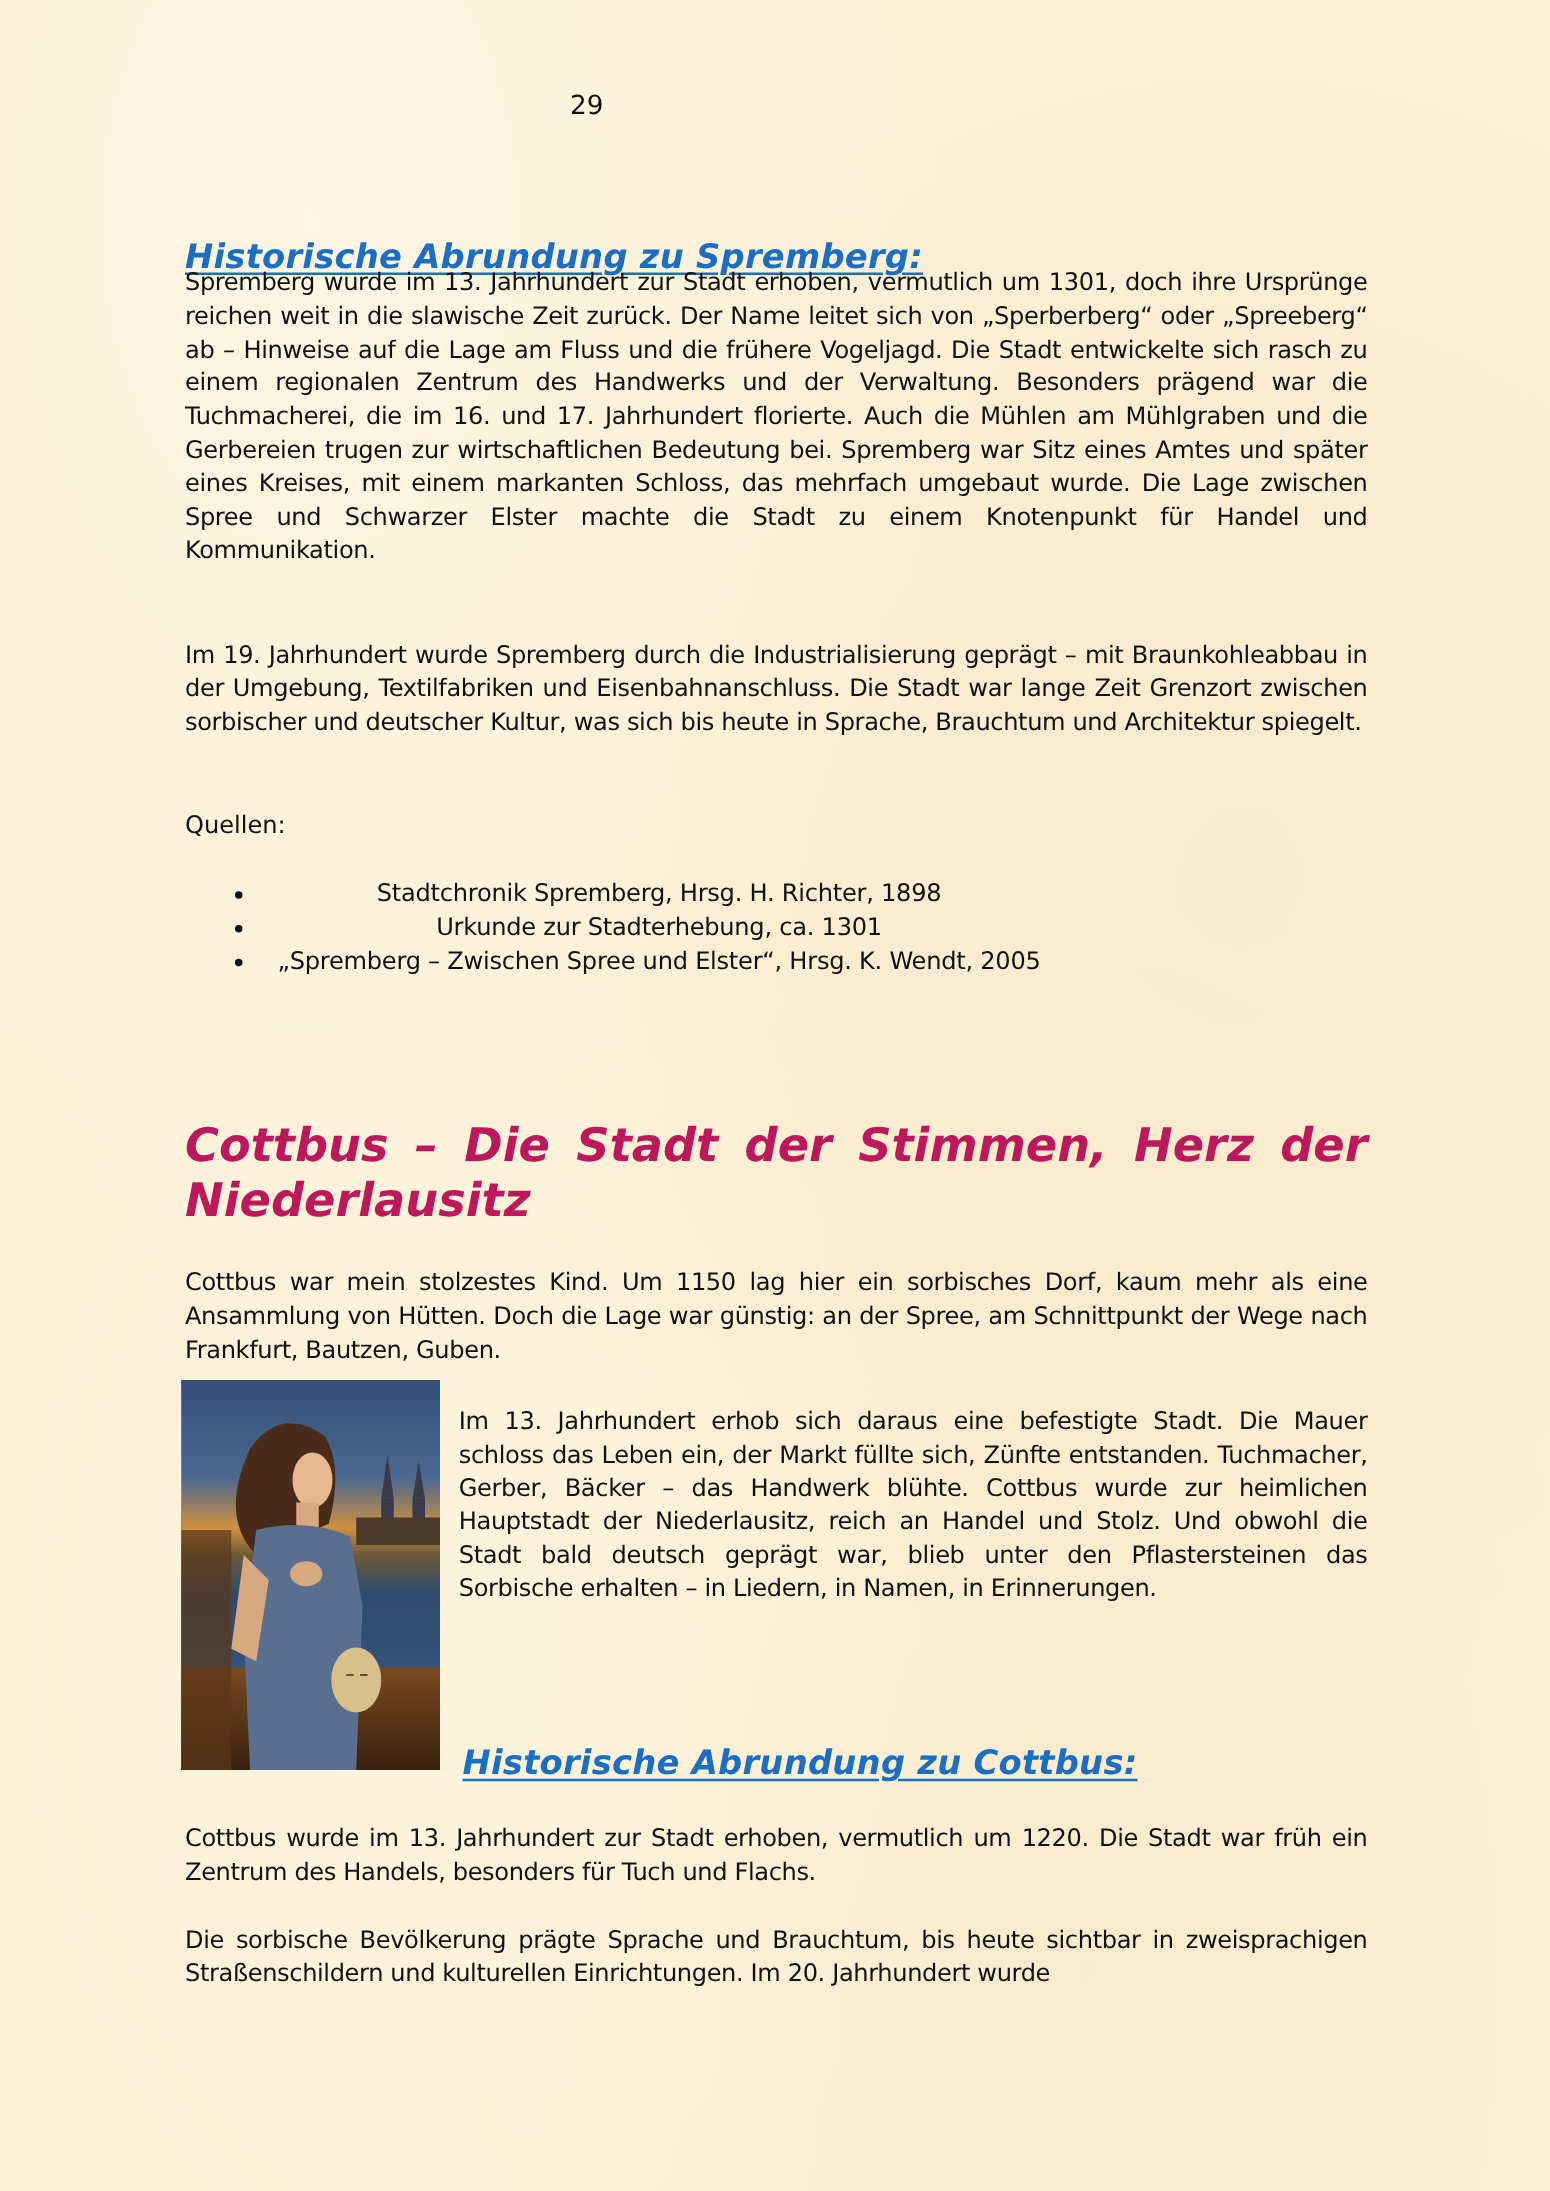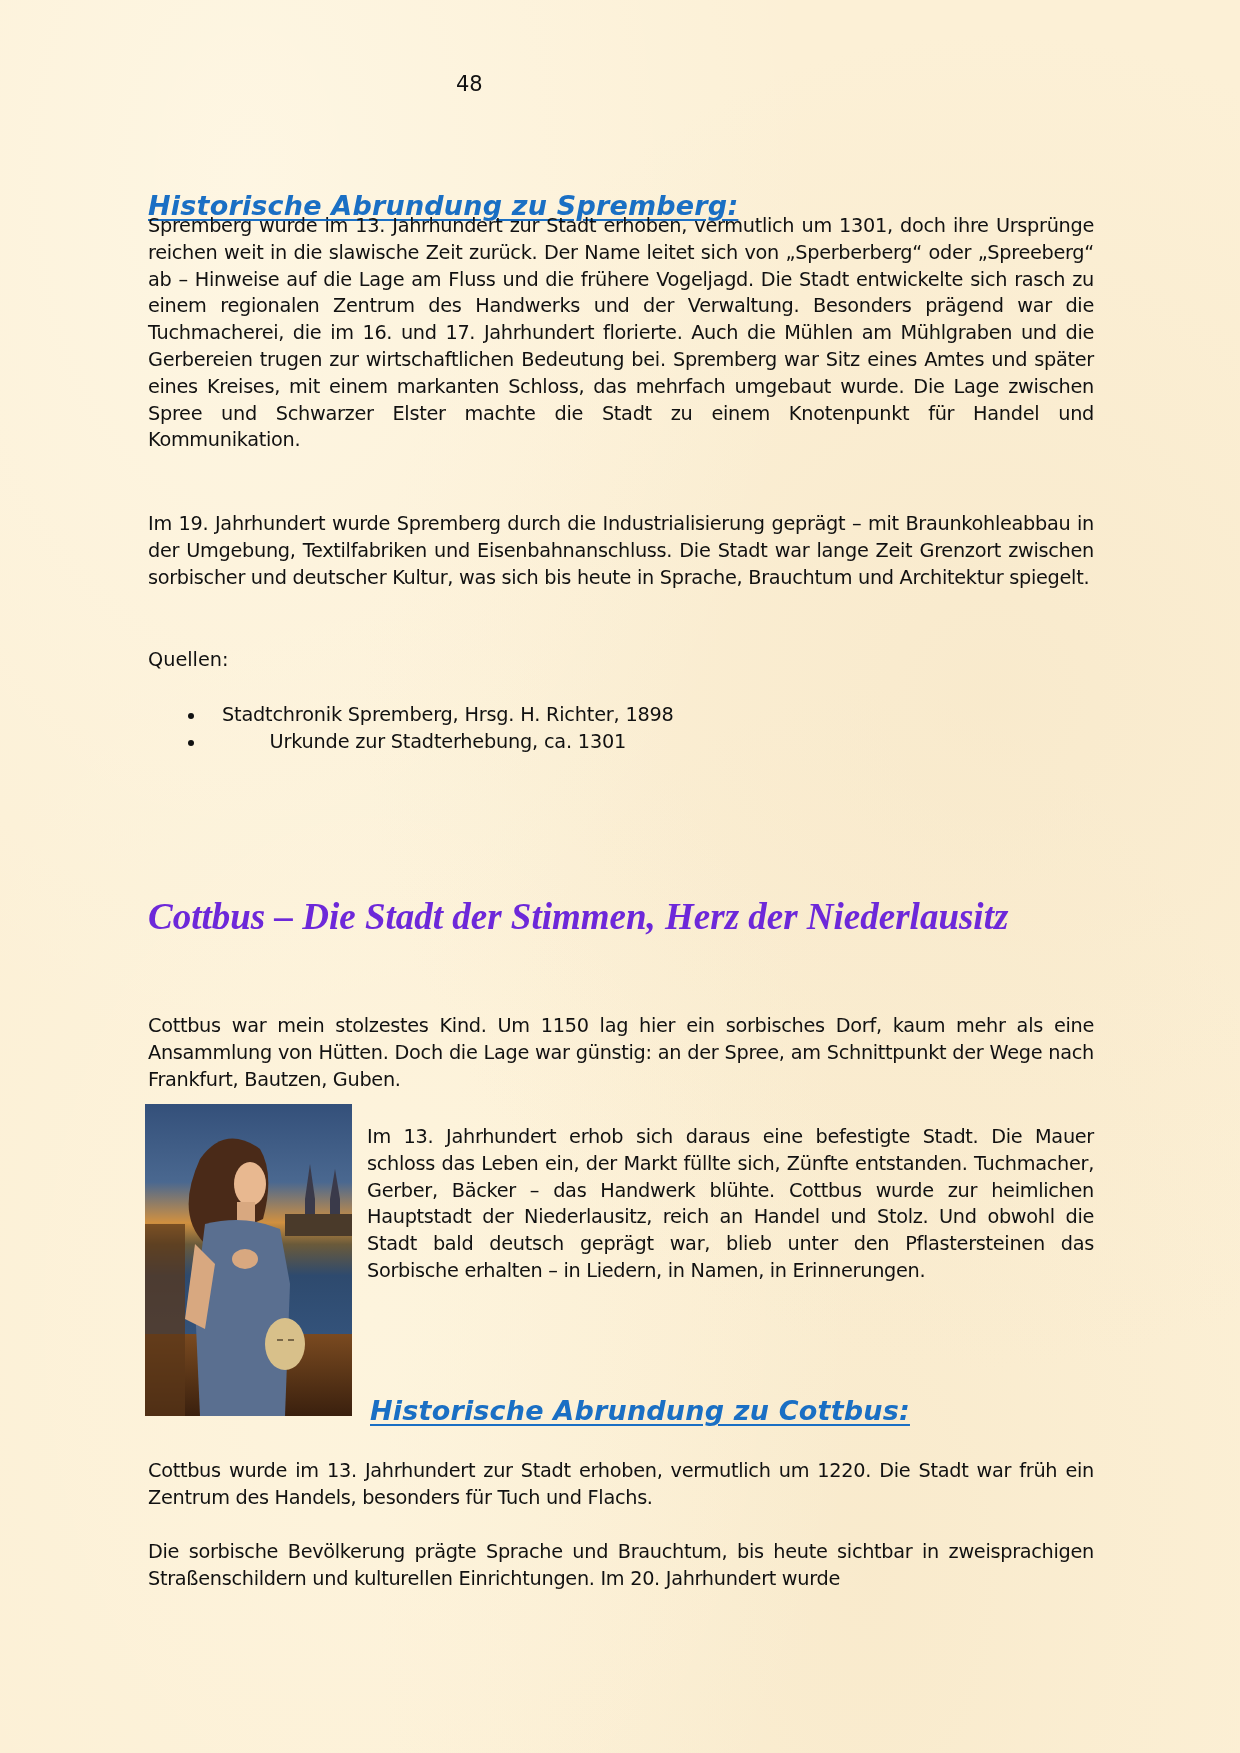"48" div.page-number { text: 48 -> 29 }
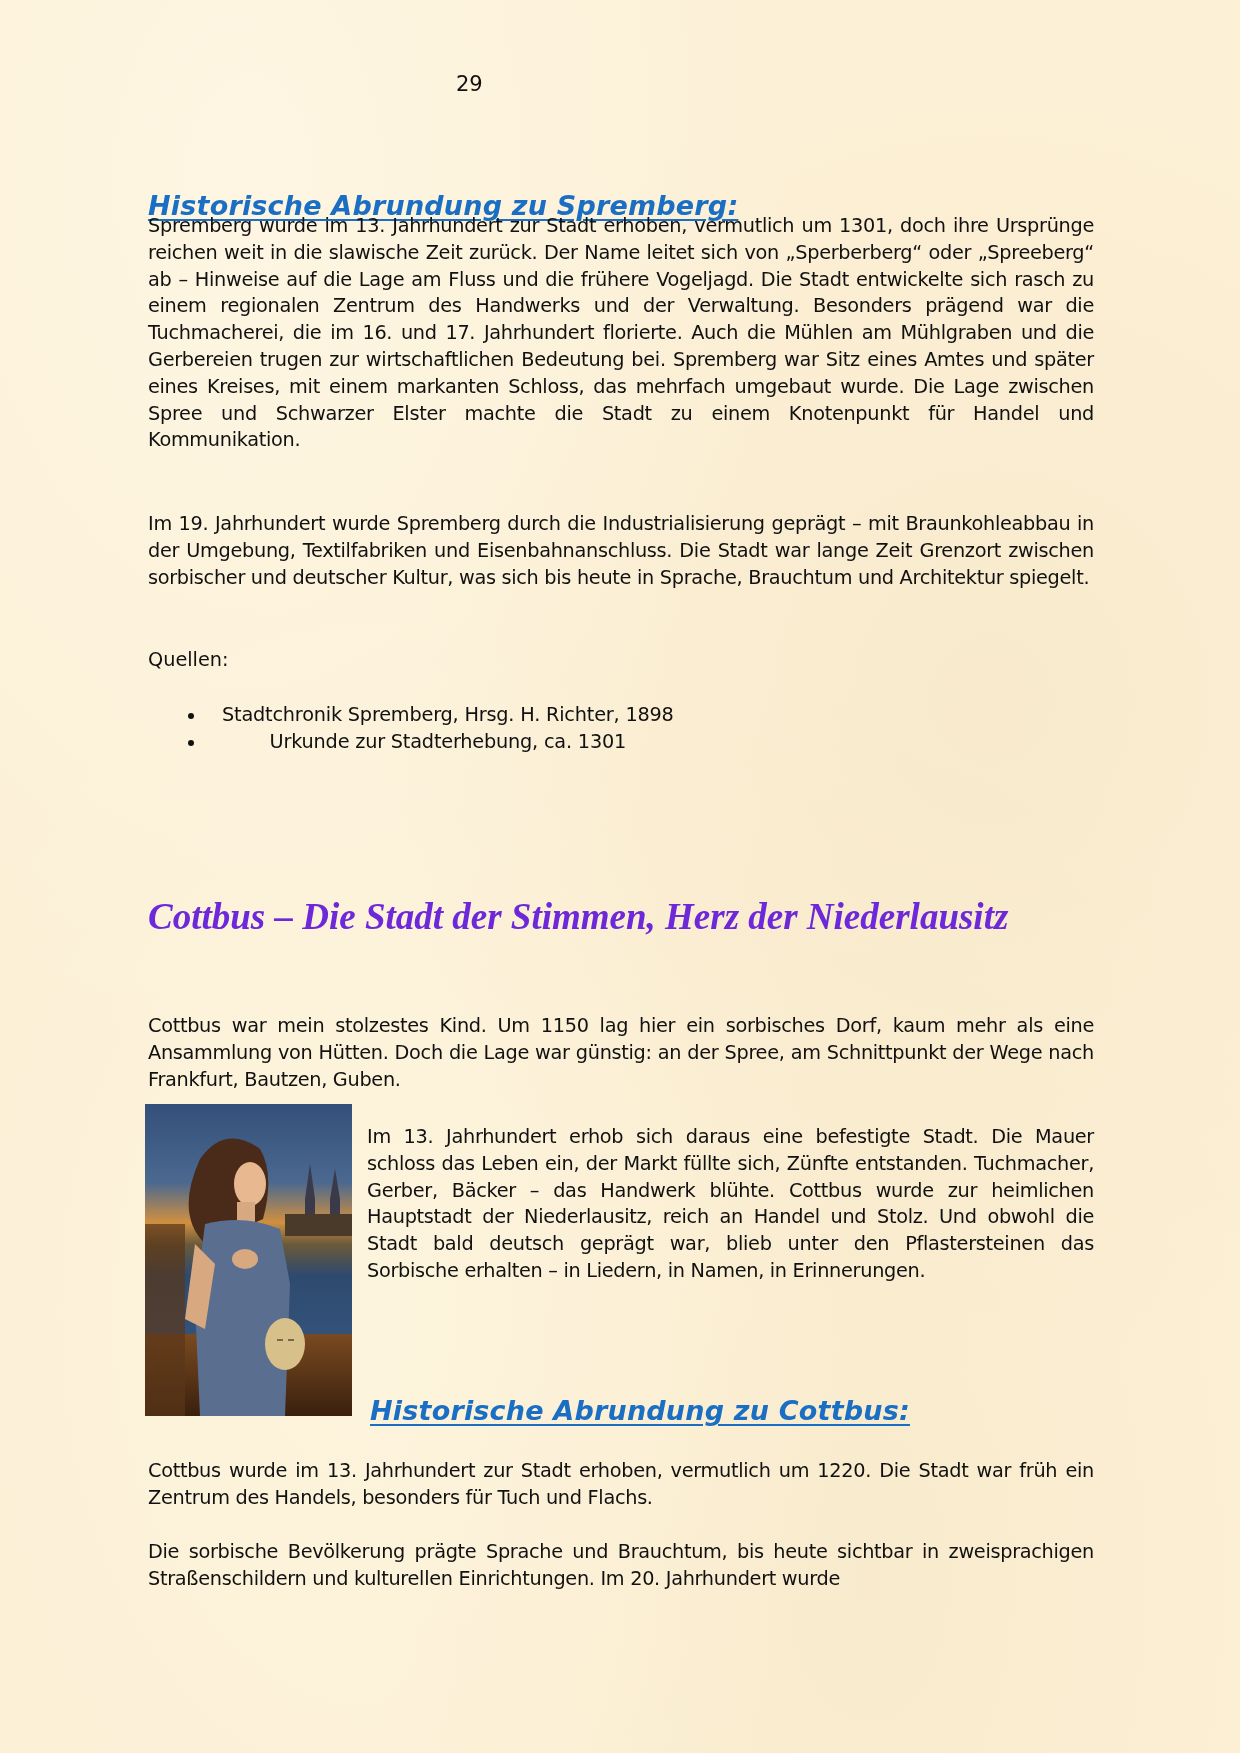"„Spremberg – Zwischen Spree und" li { html: none -> <li>„Spremberg – Zwischen Spree und Elster“, Hrsg. K. Wendt, 2005</li> }
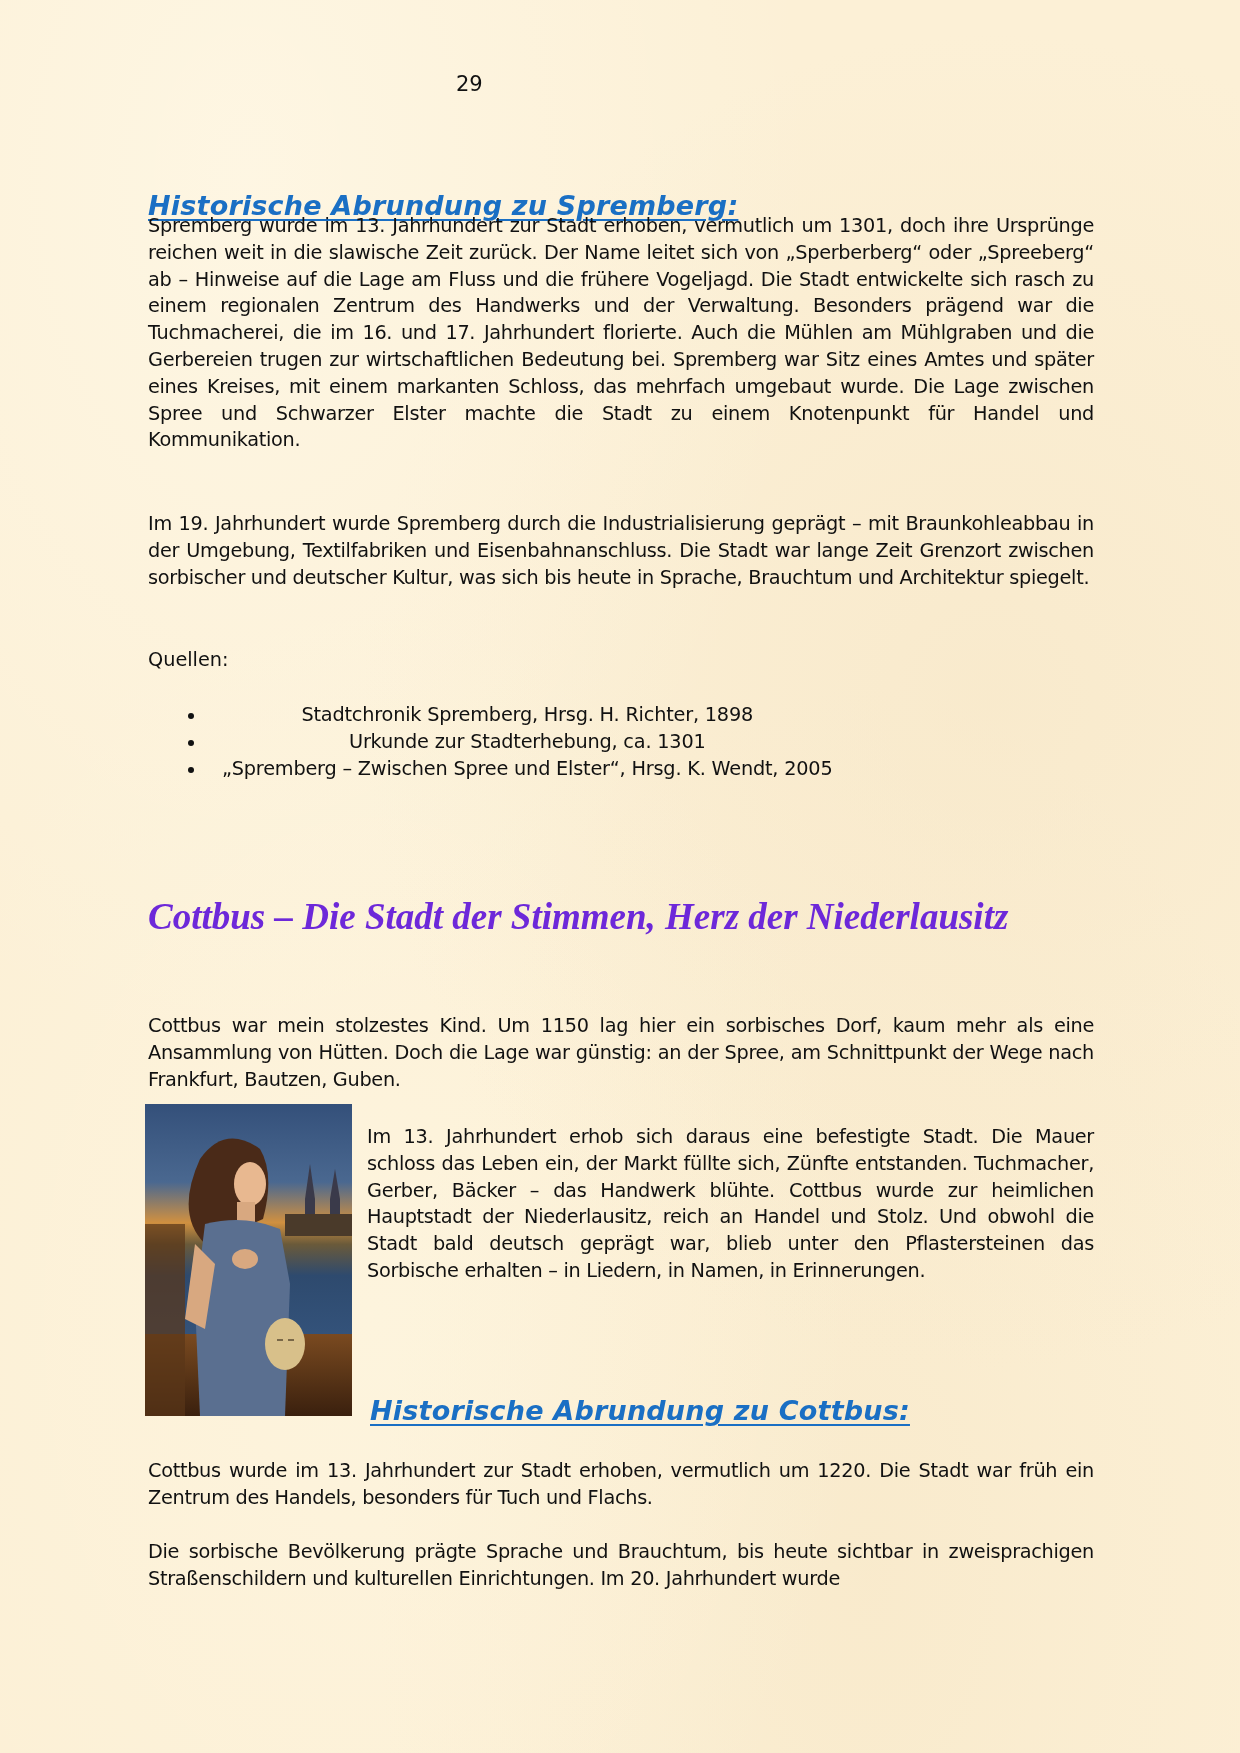"Cottbus – Die Stadt der" .h-main { color: #6d28d9 -> #be185d; font-family: Liberation Serif, serif -> none }
